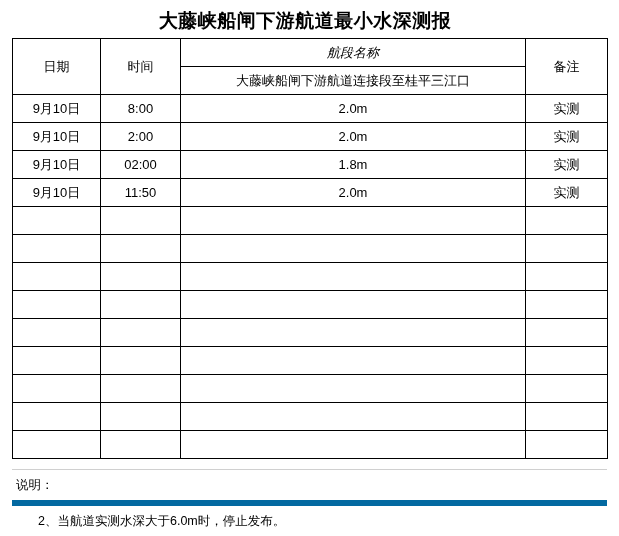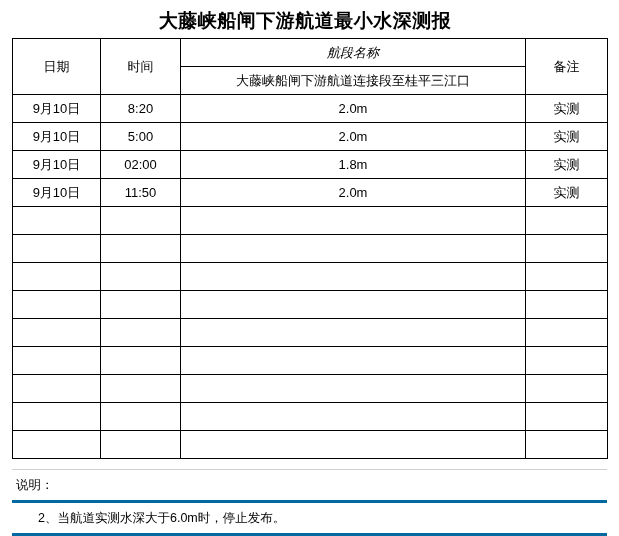"8:20" td { text: 8:20 -> 8:00 }
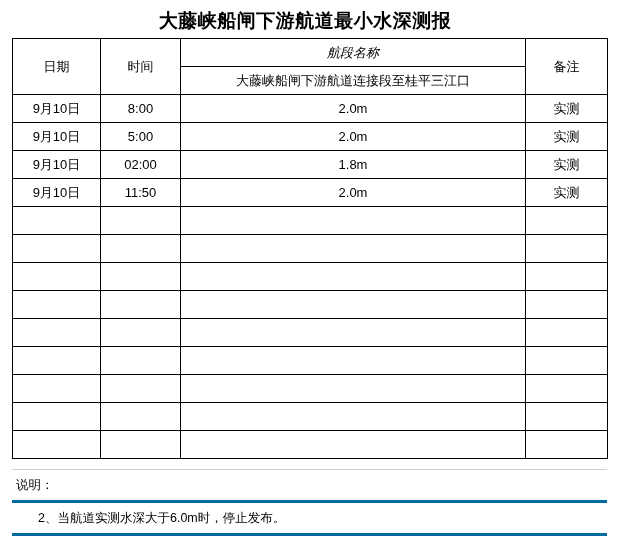"5:00" td { text: 5:00 -> 2:00 }
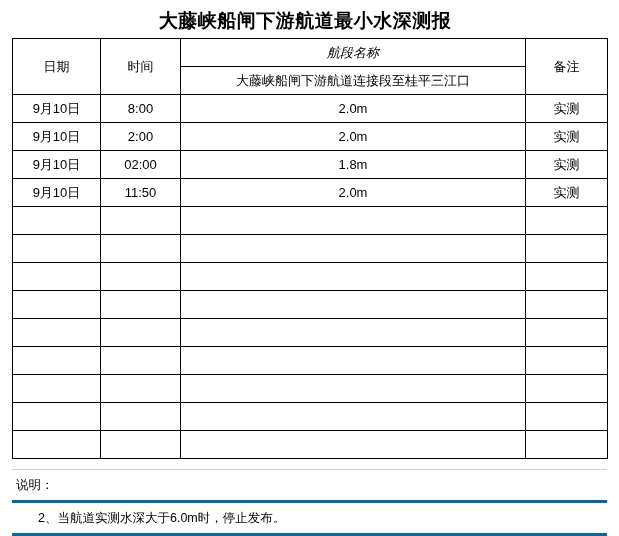"说明：" .note-line { border-bottom: 3px solid #0369a1 -> 6px solid #0369a1 }
